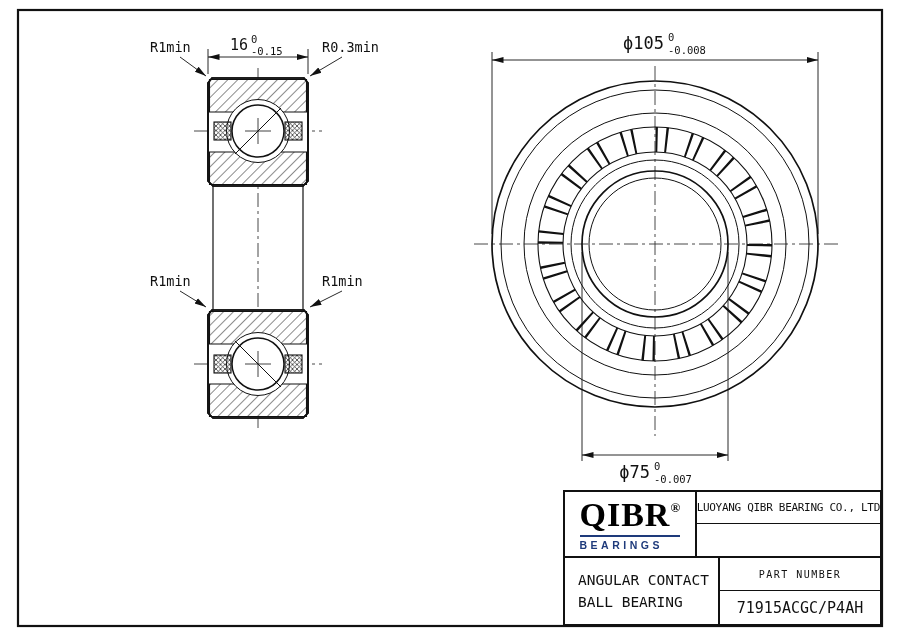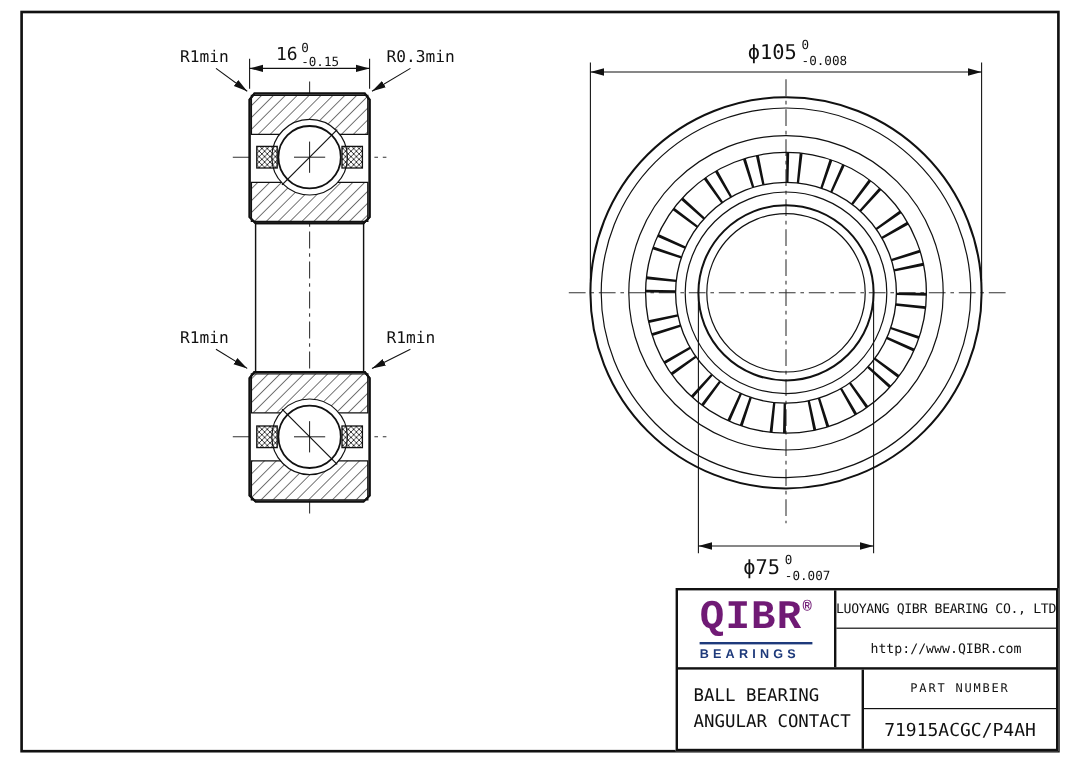"QIBR®" .logo-main { color: #701a75 -> #000000; font-family: Liberation Mono, monospace -> Liberation Serif, serif }
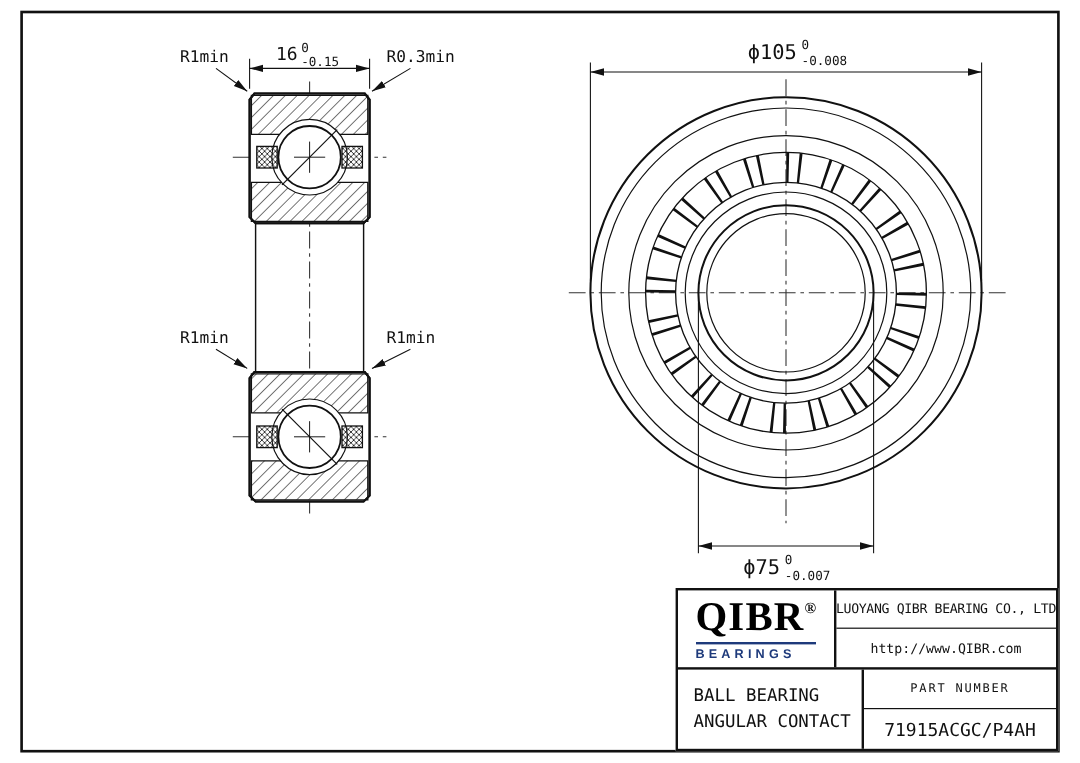"http://www.QIBR.com" div.tb-website { html: <div>http://www.QIBR.com</div> -> none }
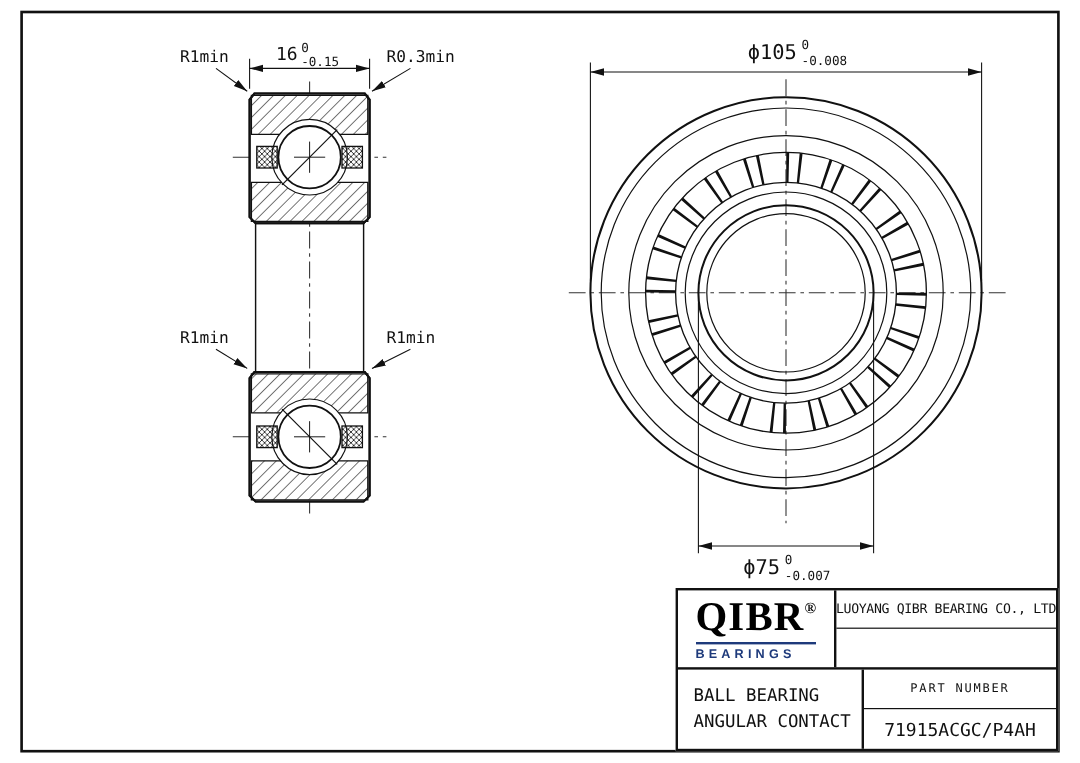"BALL BEARING" div { order: before "ANGULAR CONTACT" -> after "ANGULAR CONTACT" }
